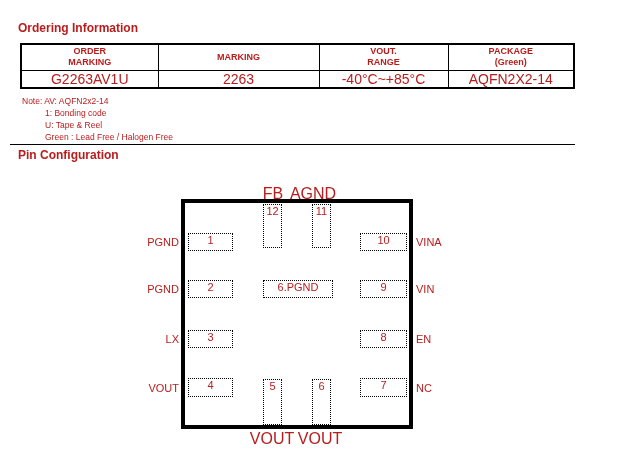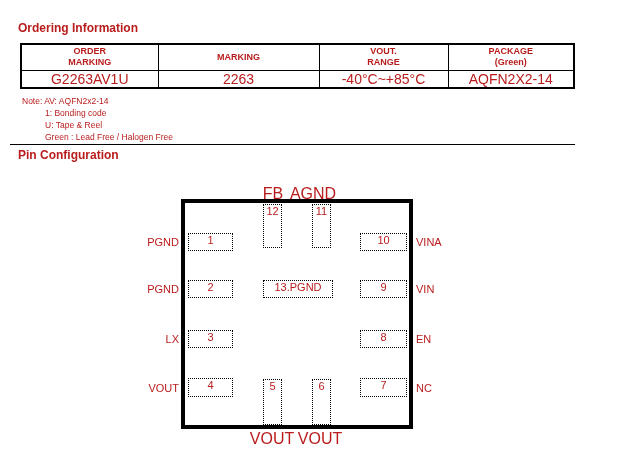"13.PGND" span { text: 13.PGND -> 6.PGND }
